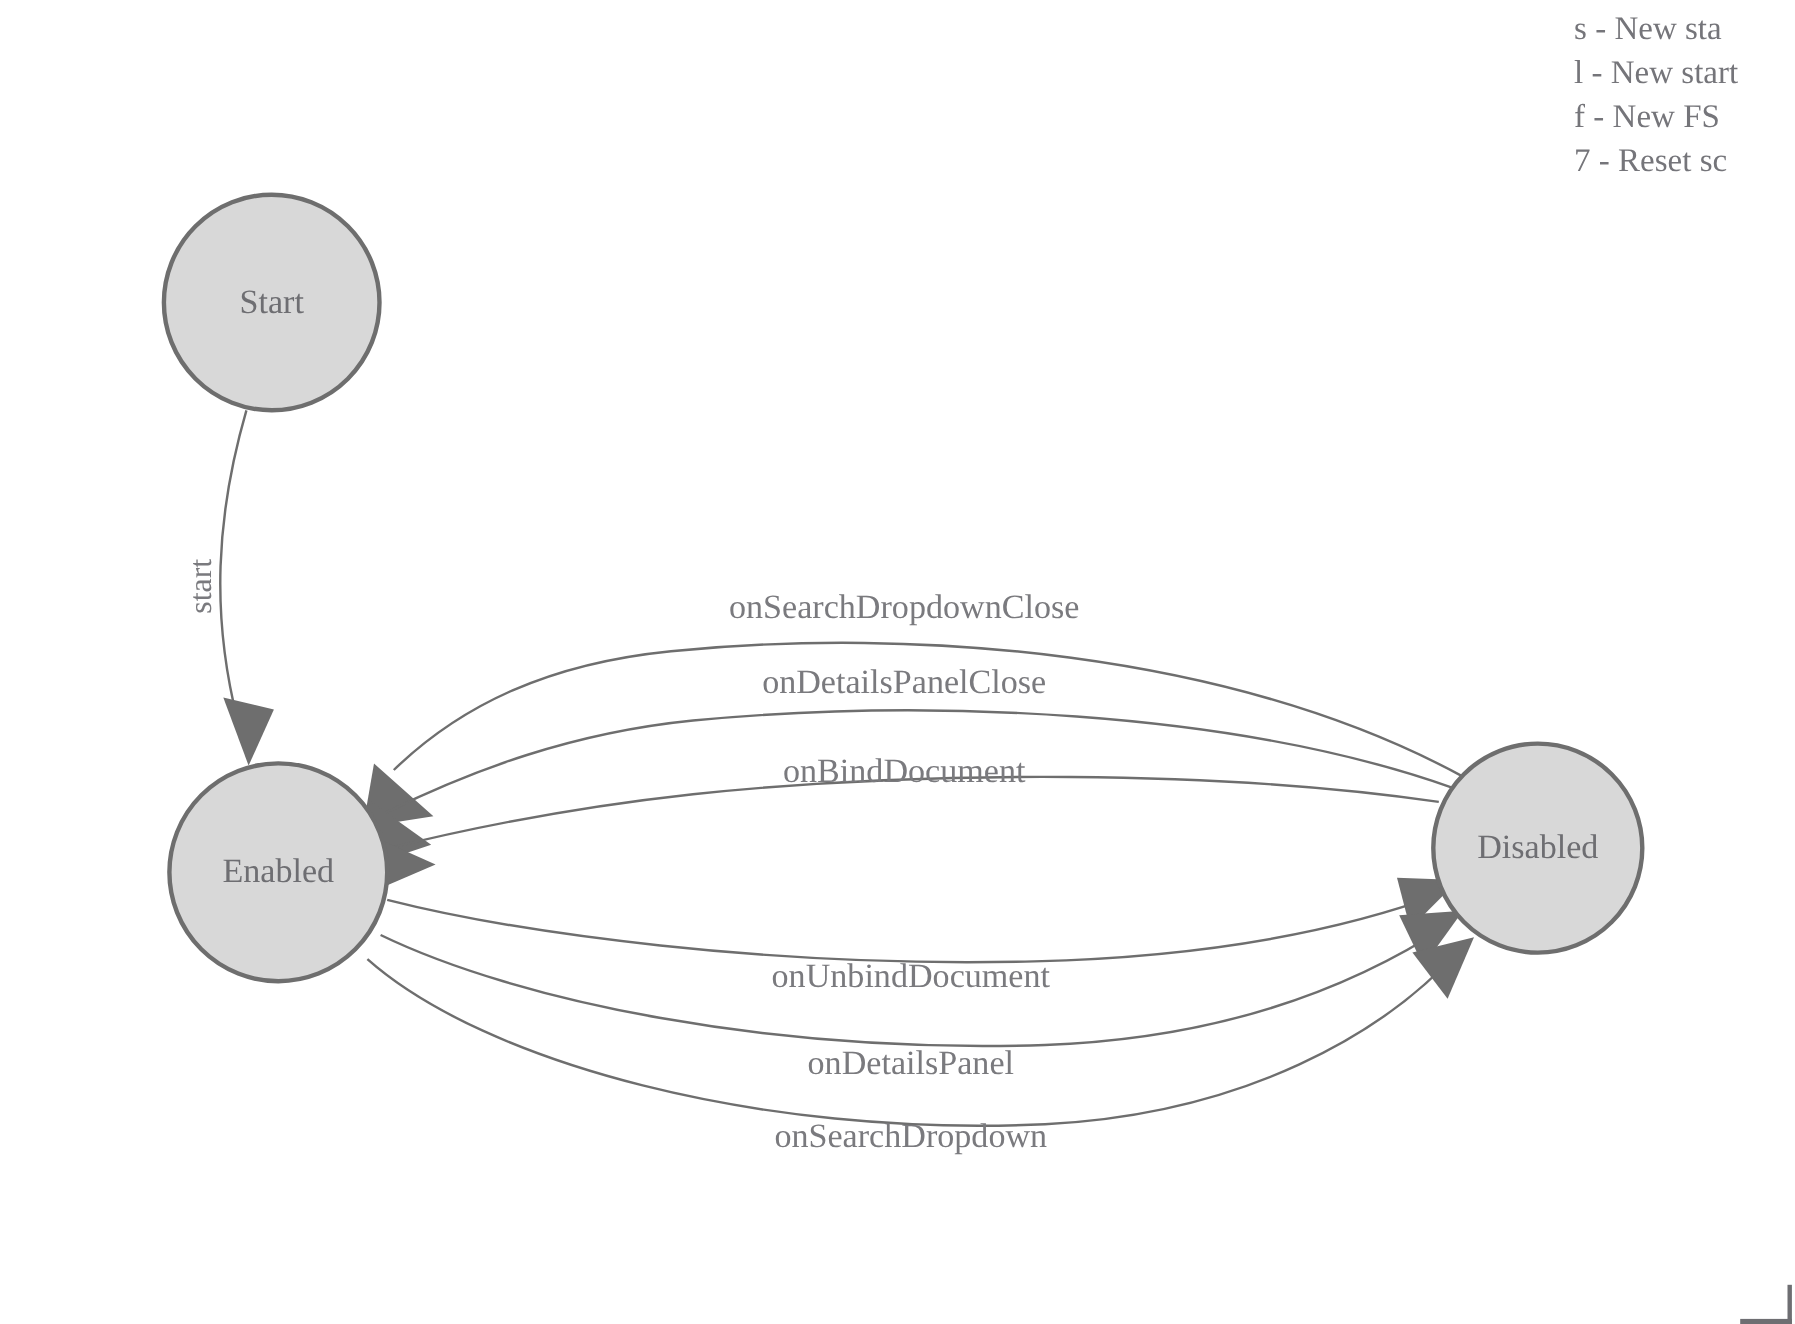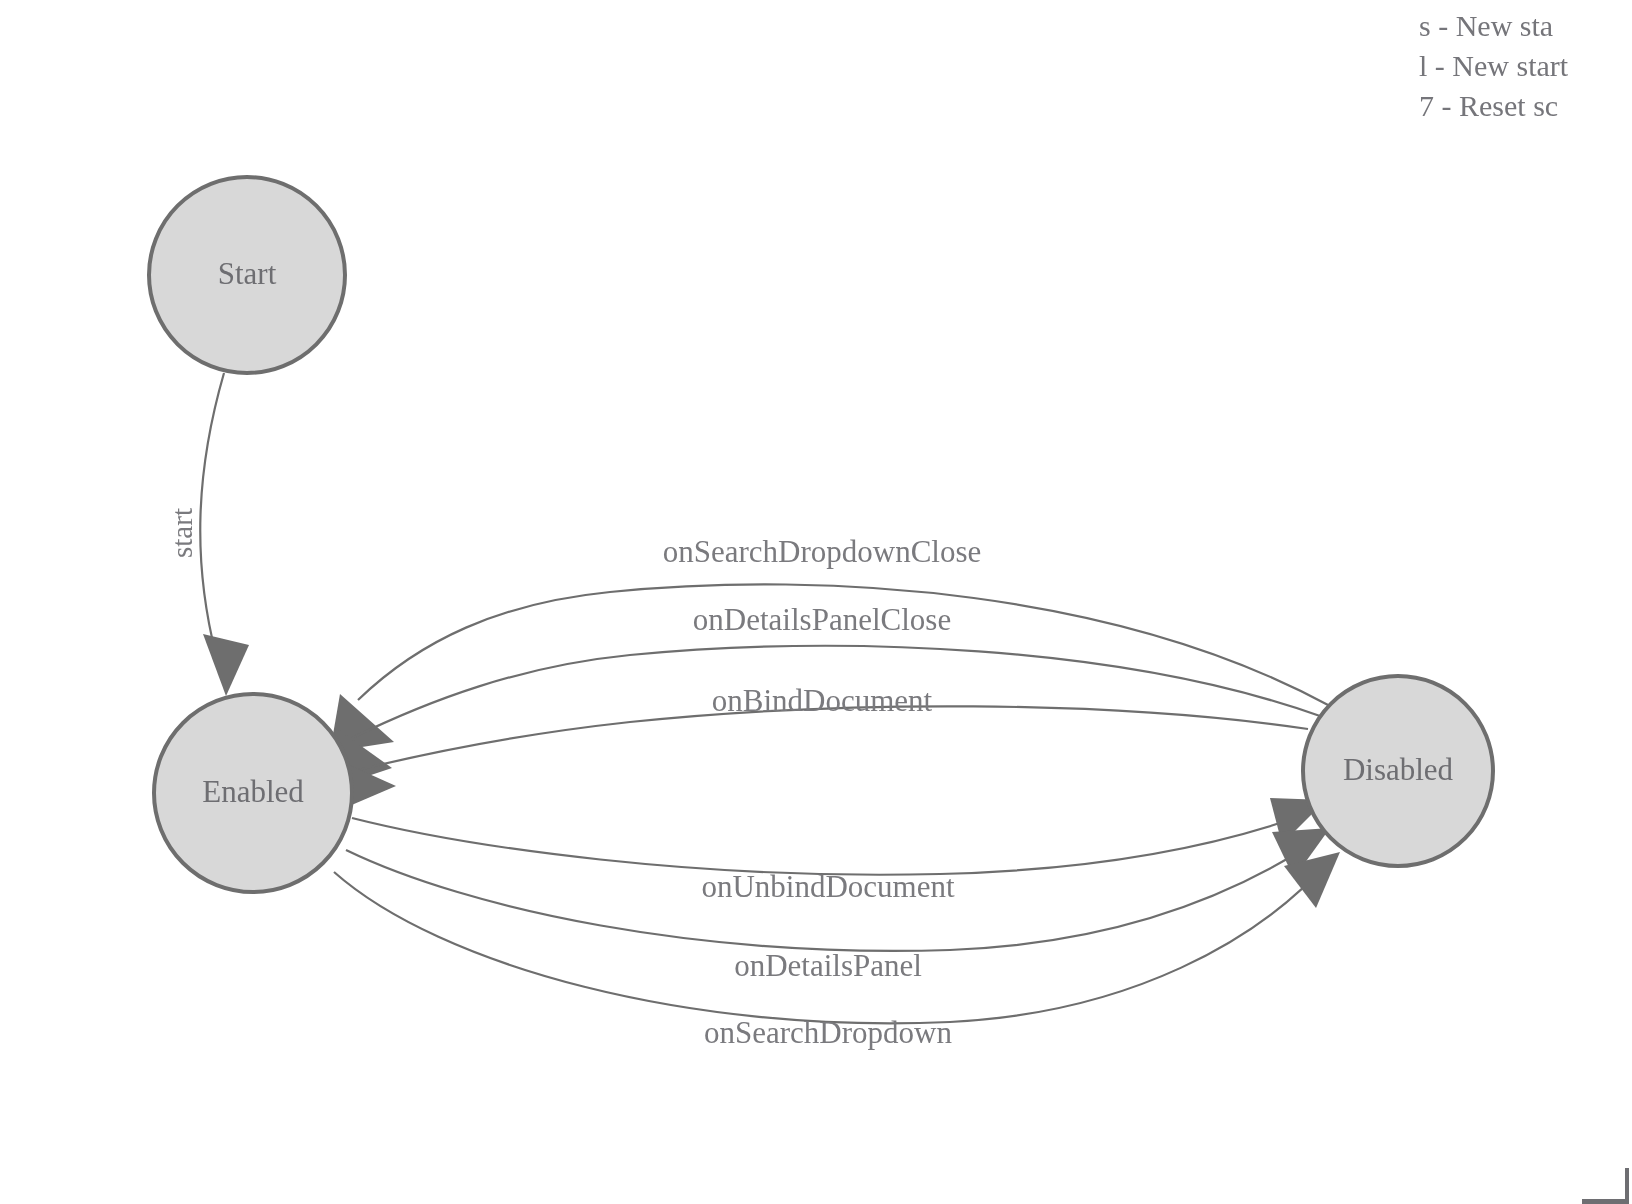"s - New sta" #legend-panel { right: 16px -> 4px }
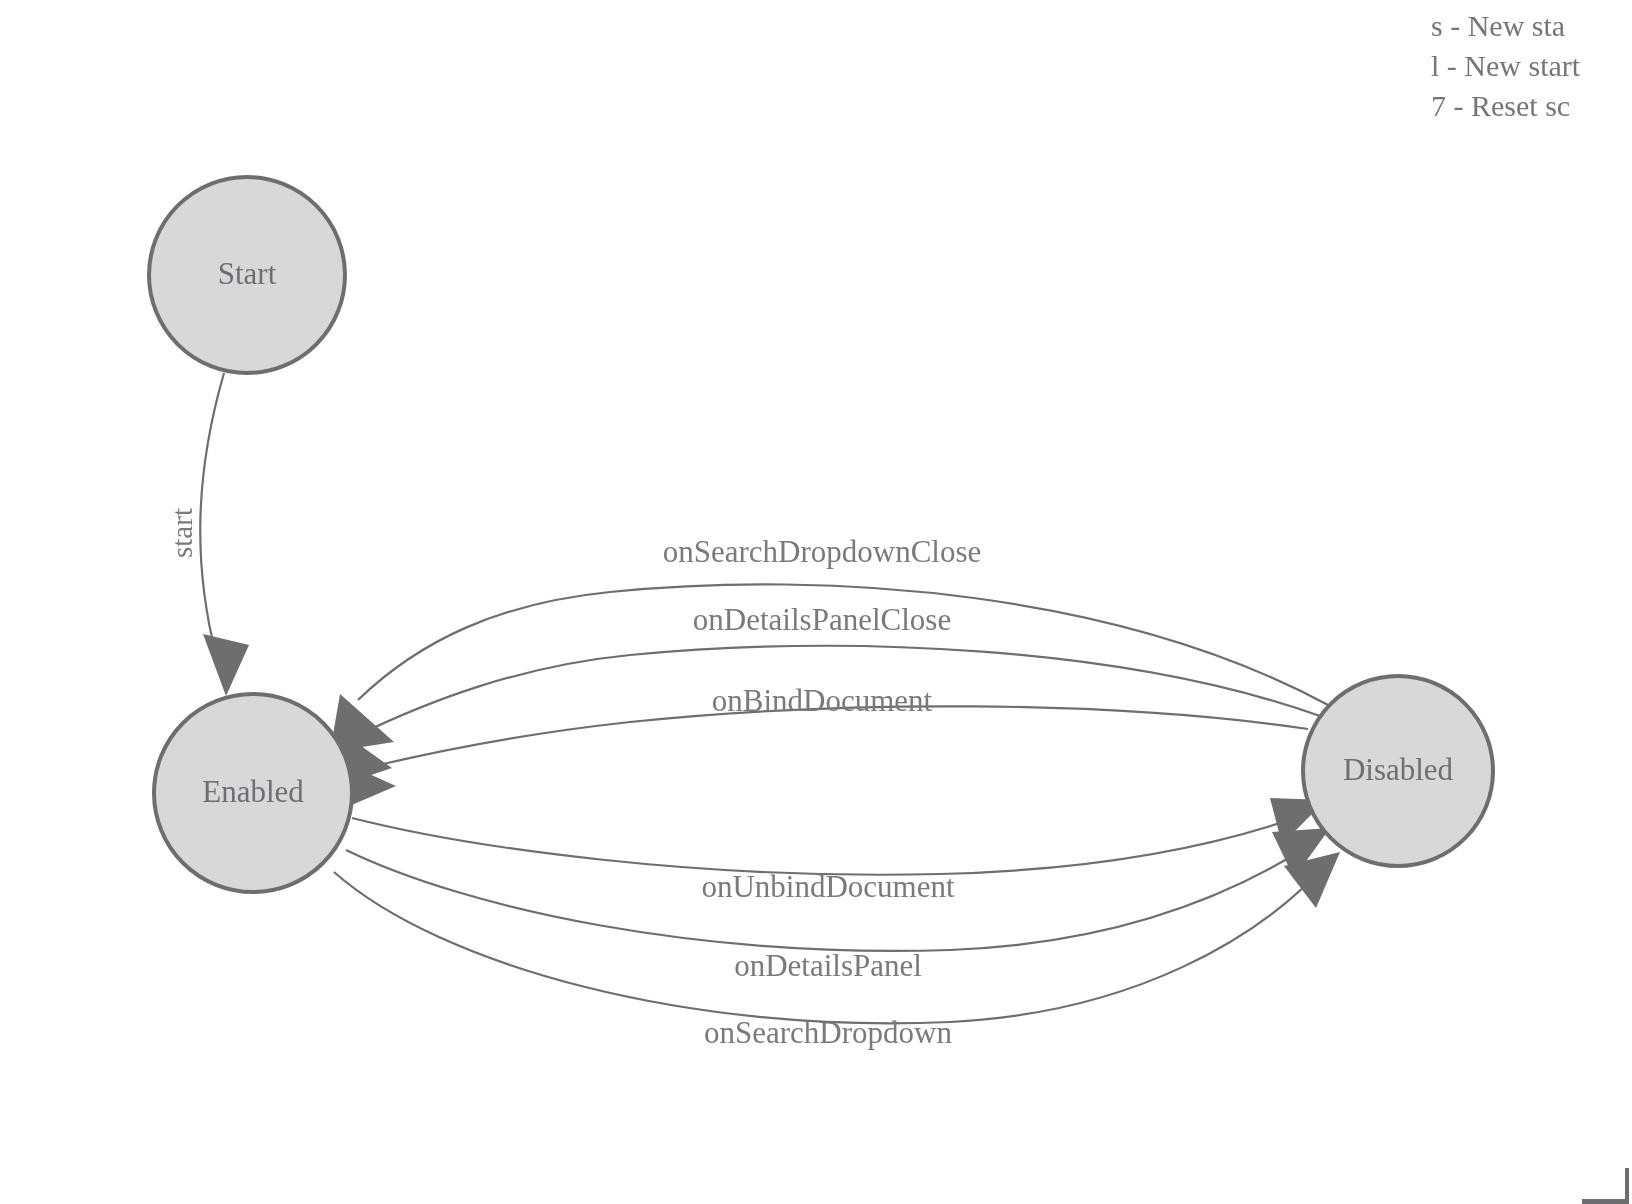"f - New FS" div.legend-line { html: none -> <div>f - New FS</div> }
